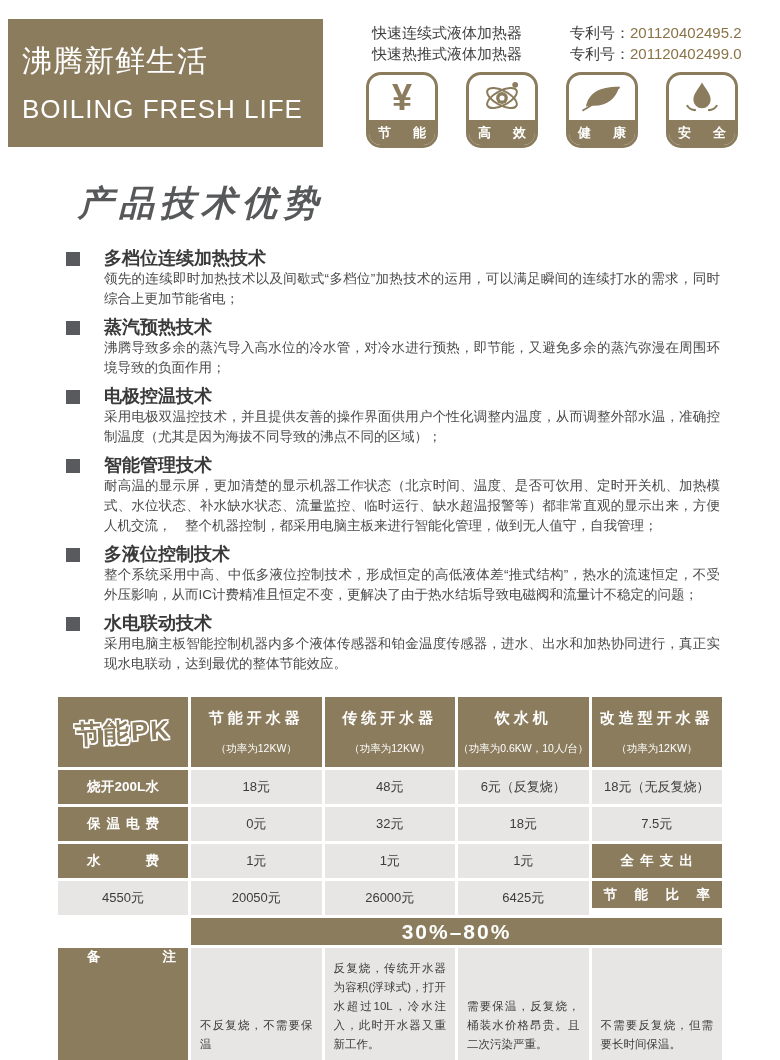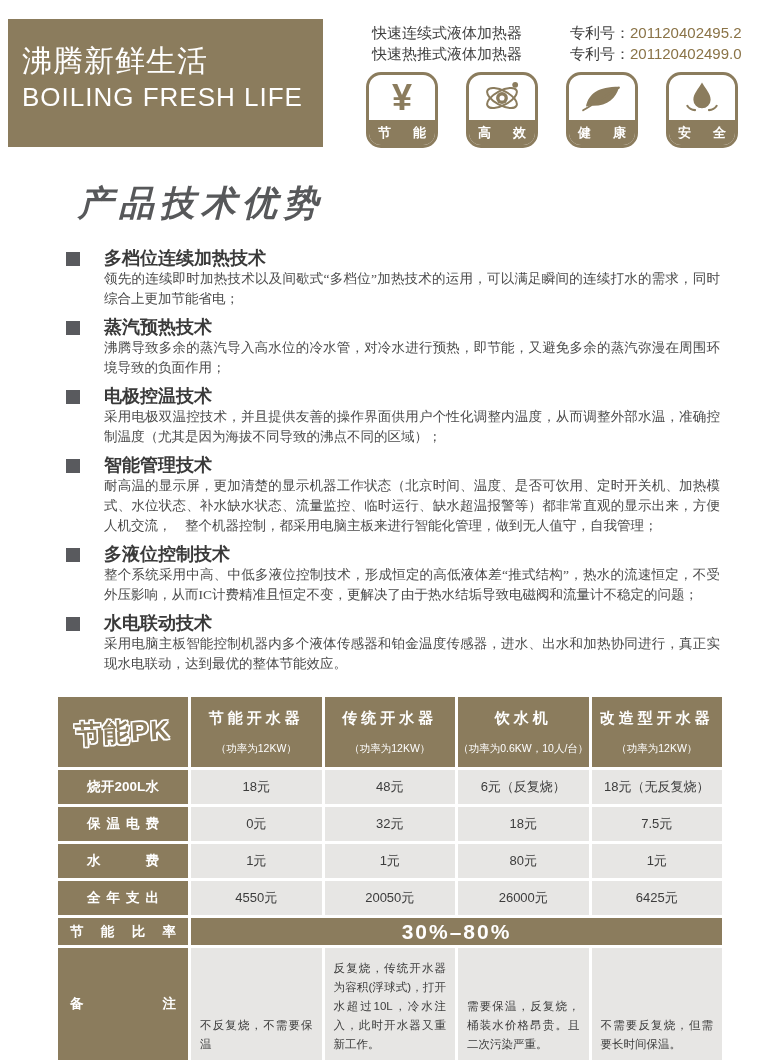"BOILING FRESH LIFE" .brand-en { margin-top: 0 -> 12px }
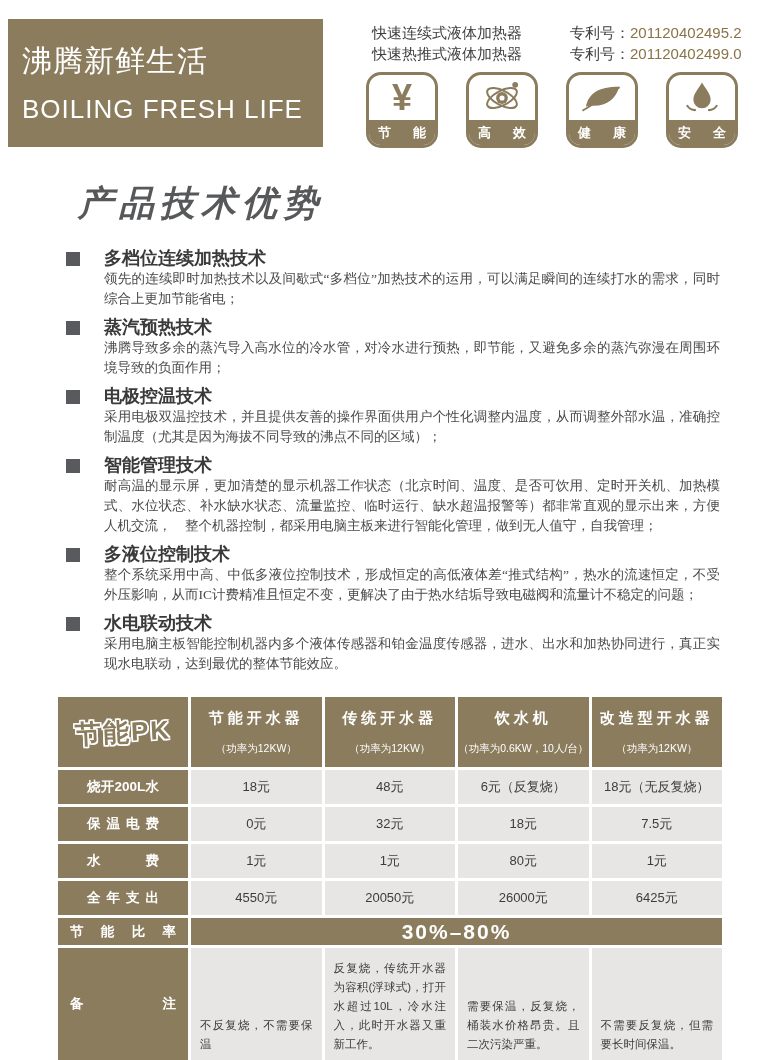"领先的连续即时加热技术以及间歇式“多档位”加热技术的运用，可以满足瞬间的连续打水" .section-body { font-family: Liberation Serif, serif -> none }
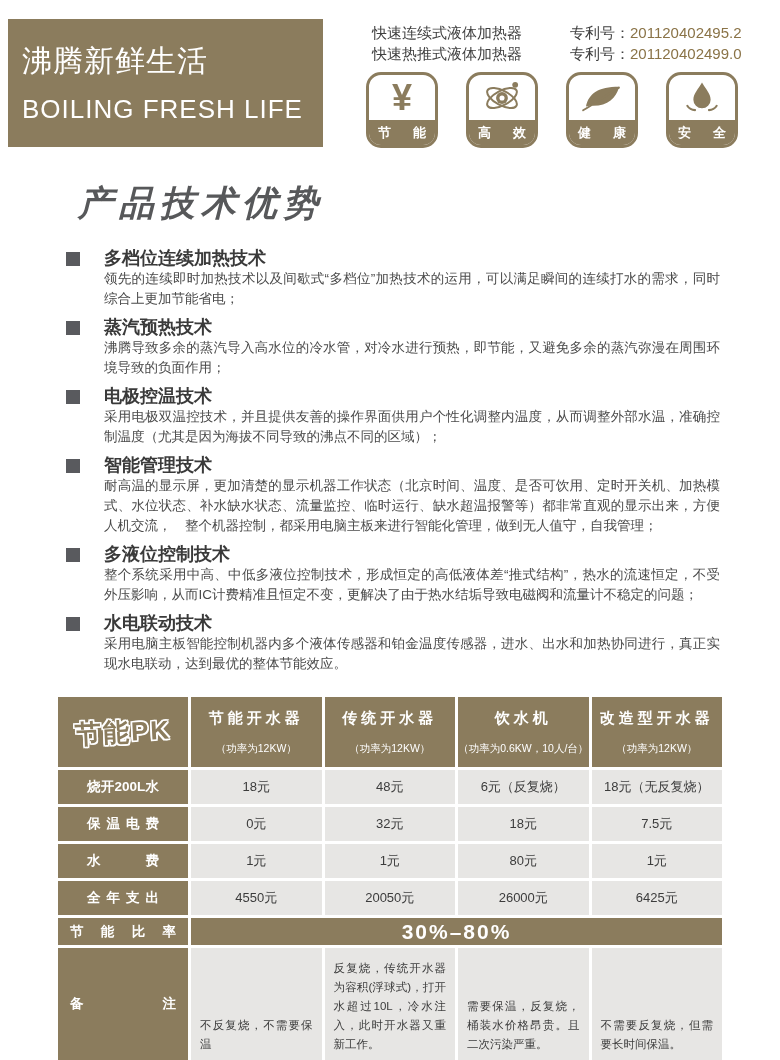"80元" div.cell { html: <div>80元</div> -> none }
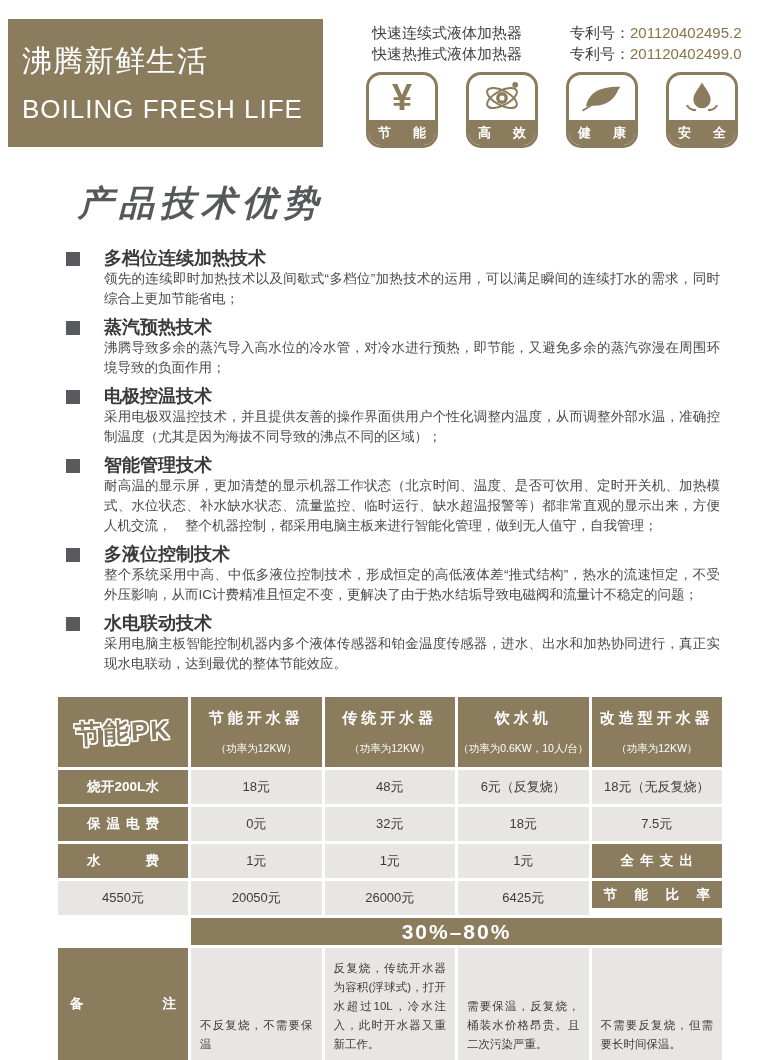"备注" .note-label { align-items: center -> flex-start; padding-left: none -> 17px }
